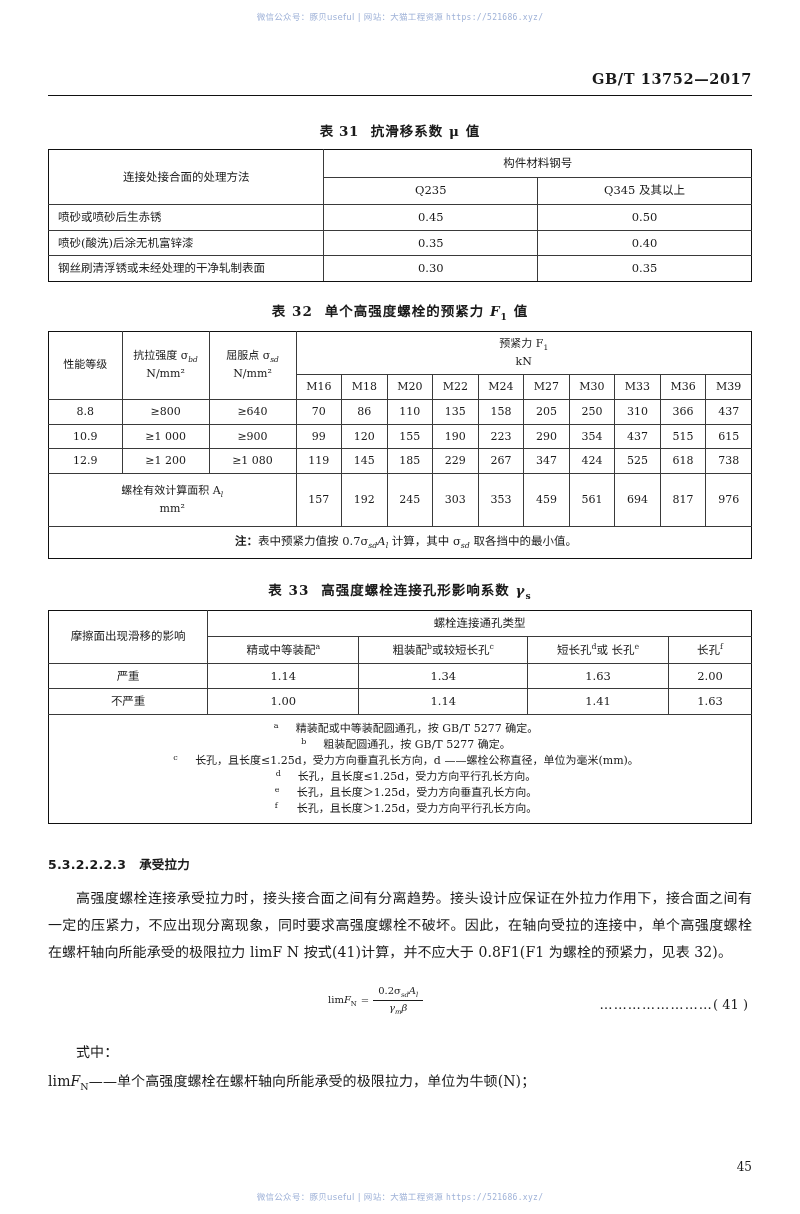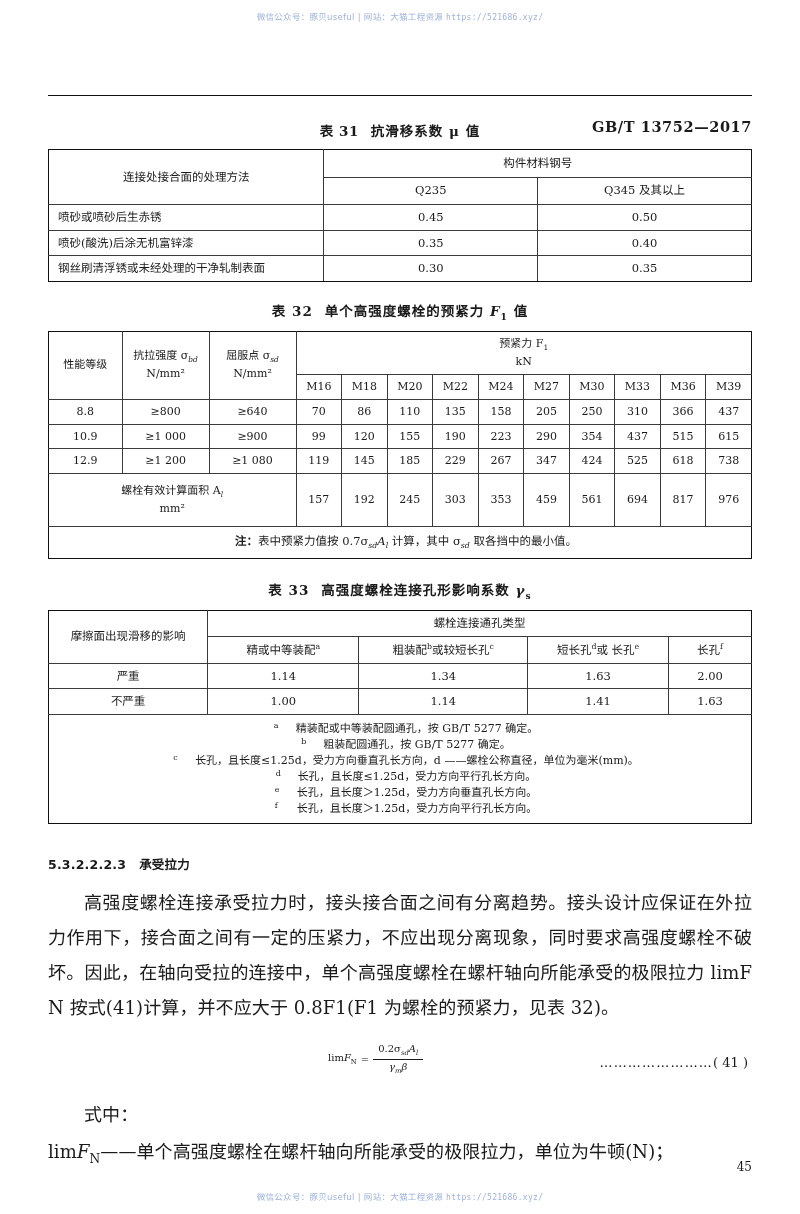"GB/T 13752—2017" .std-header { margin-top: 48px -> none }
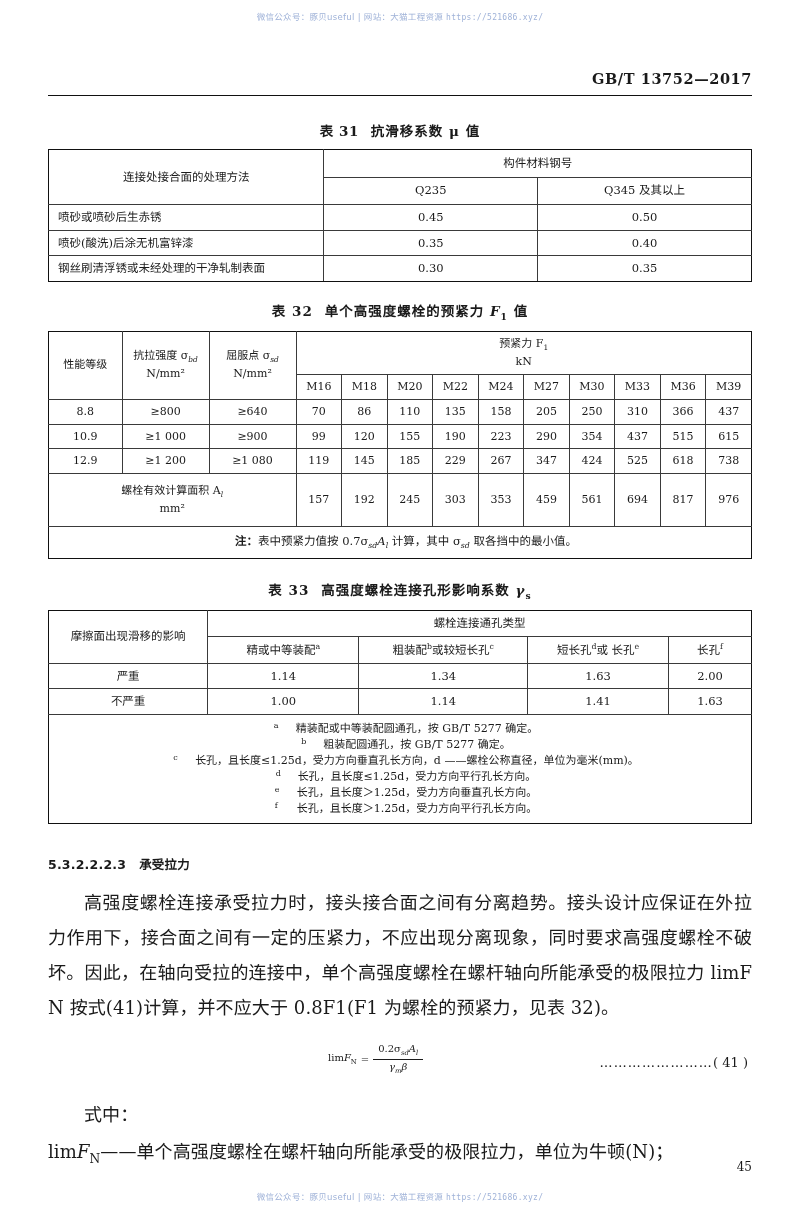"高强度螺栓连接承受拉力时，接头接合面之间有分离趋势。接头设计应保证在外拉力作用下" p.body { font-size: 18px -> 14px }
